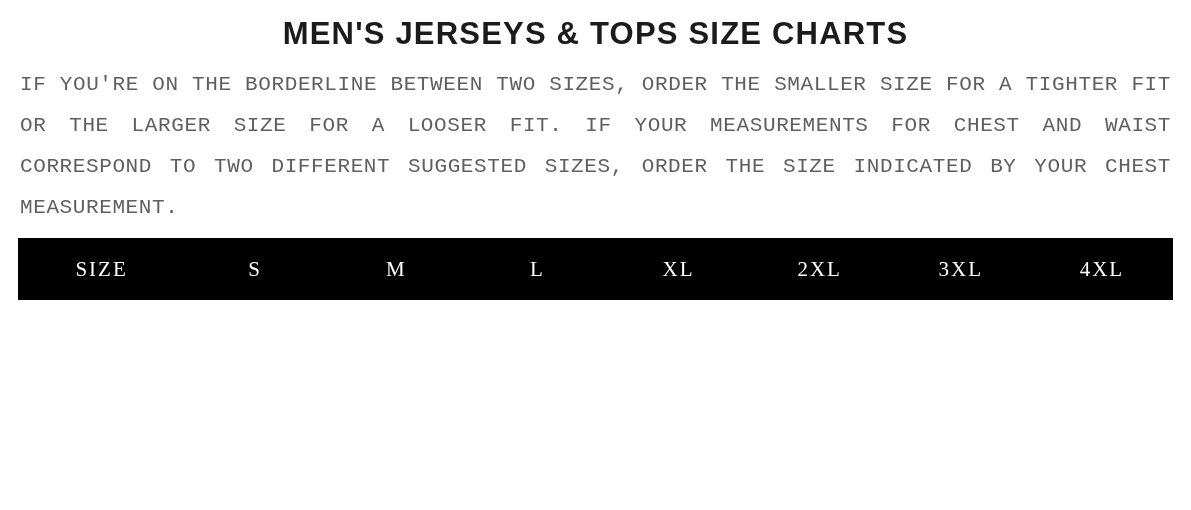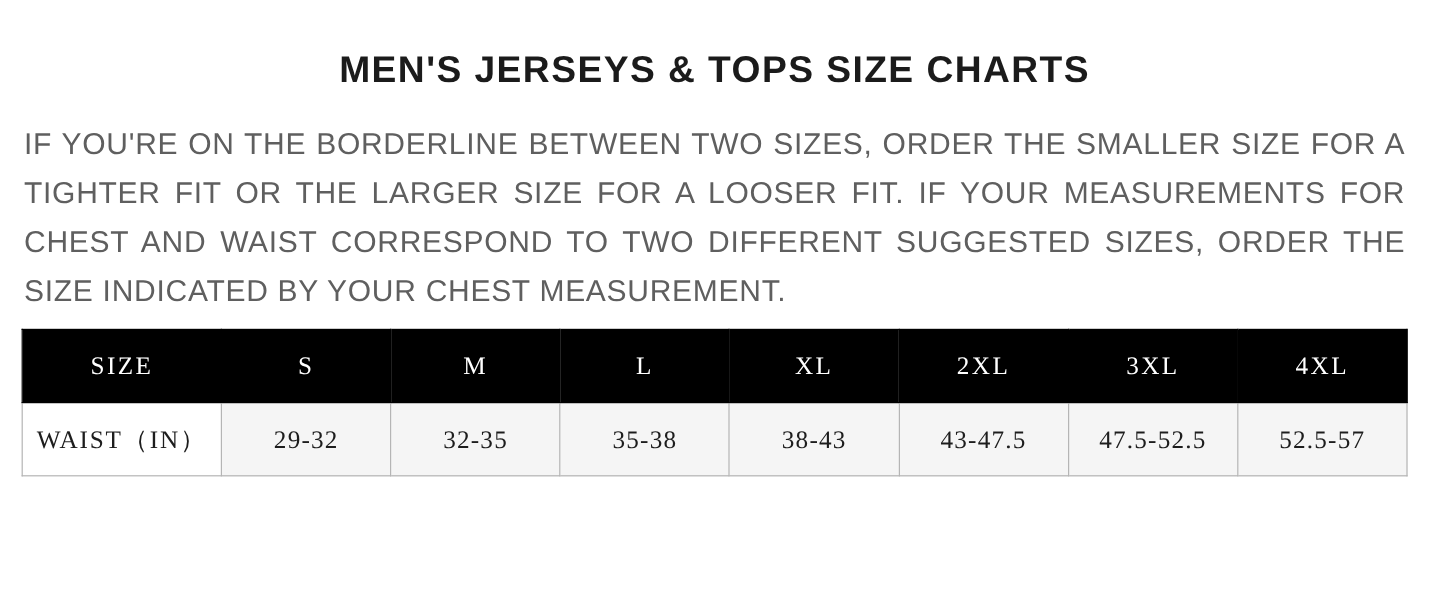"MEN'S JERSEYS & TOPS SIZE" .title { margin: 12px -> 0; padding-top: 28px -> 16px }
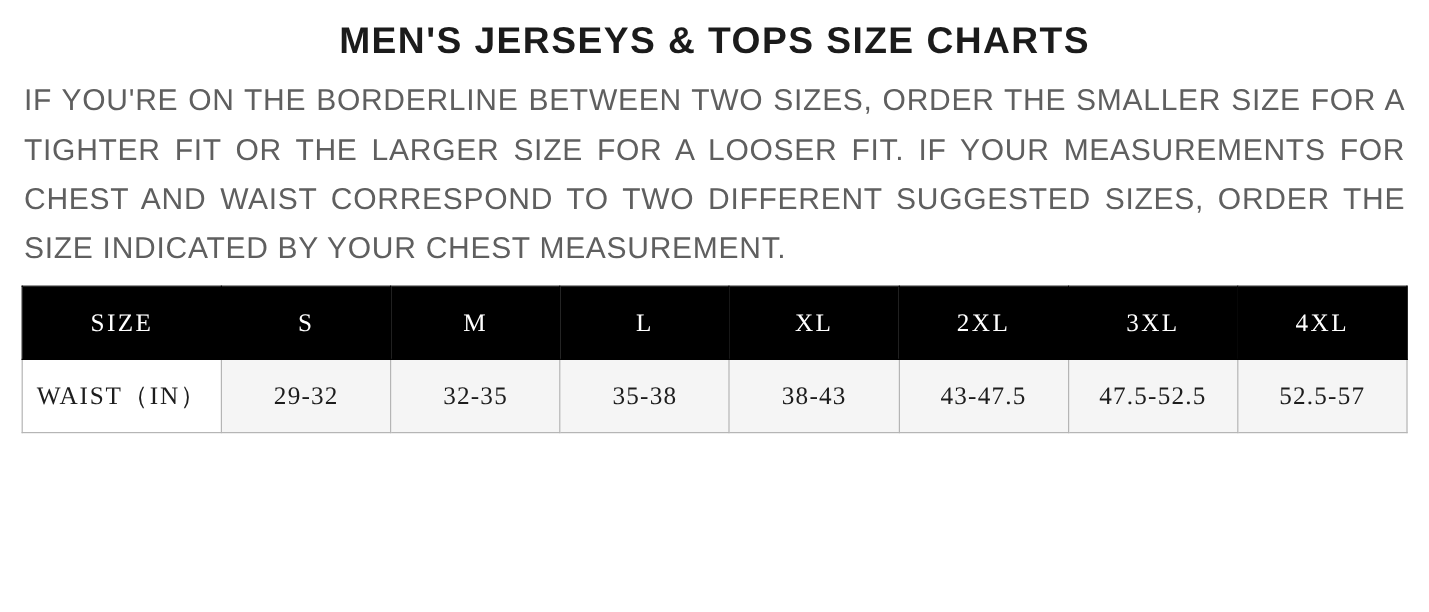"IF YOU'RE ON THE BORDERLINE" .intro { font-family: Liberation Sans, sans-serif -> Liberation Mono, monospace; font-size: 25px -> 21px }
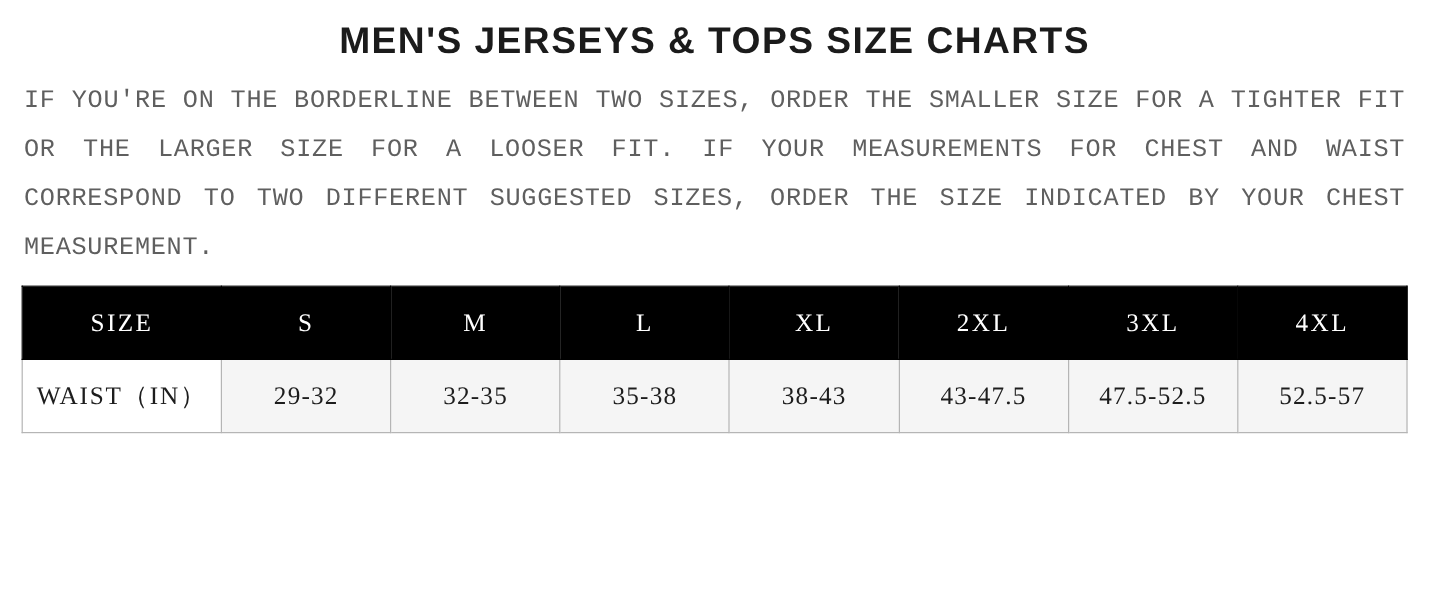"WAIST（IN）" tr { html: <tr> <td>WAIST（IN）</td> <td>29-32</td> <td>32-35</td> <td>35-38</td> <td>38-43</td> <td>43-47.5</td> <td>47.5-52.5</td> <td>52.5-57</td> </tr> -> none }
